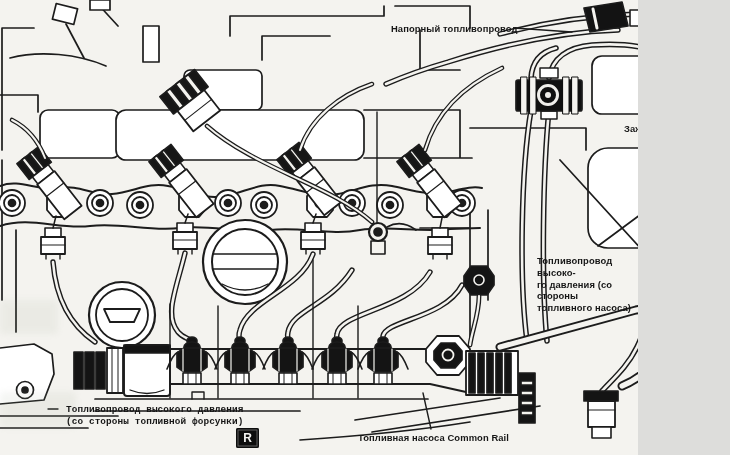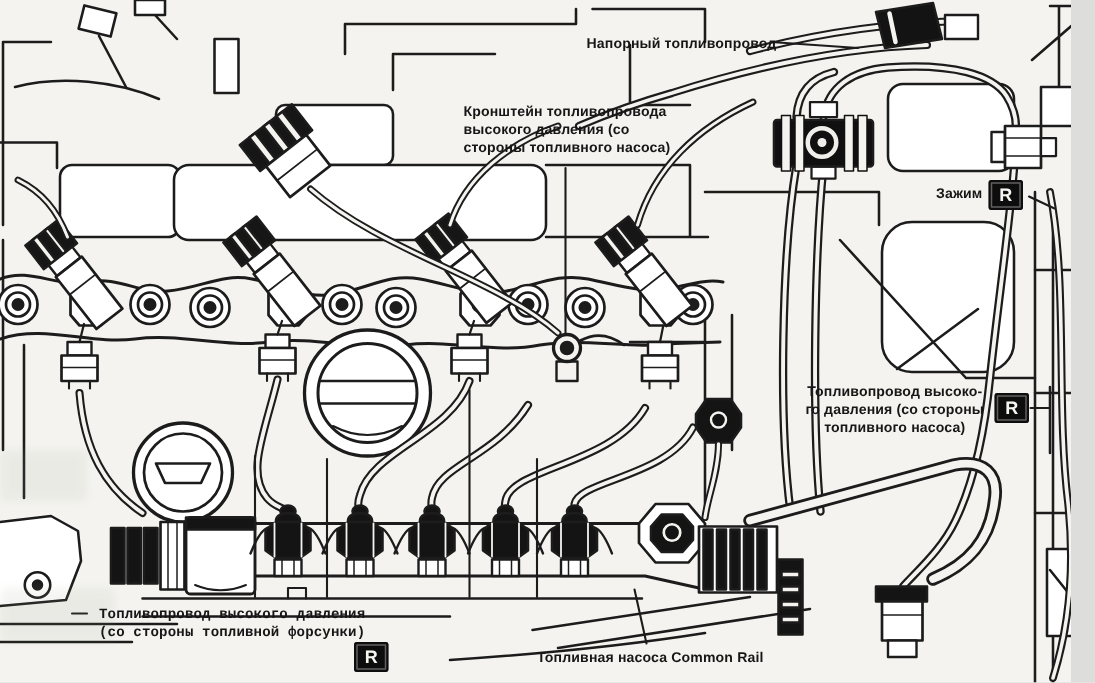"Напорный топливопровод" .stage { width: 714px -> 638px }
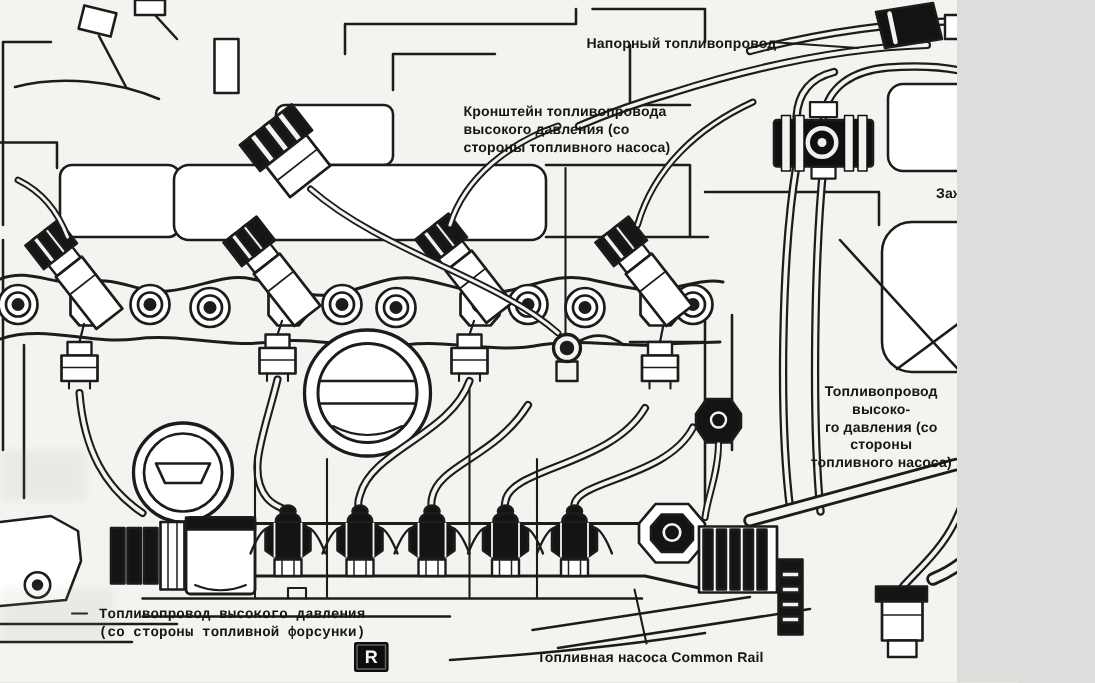"Кронштейн топливопровода" div.lbl { html: <div>Кронштейн топливопровода высокого давления (со стороны топливного насоса)</div> -> none }
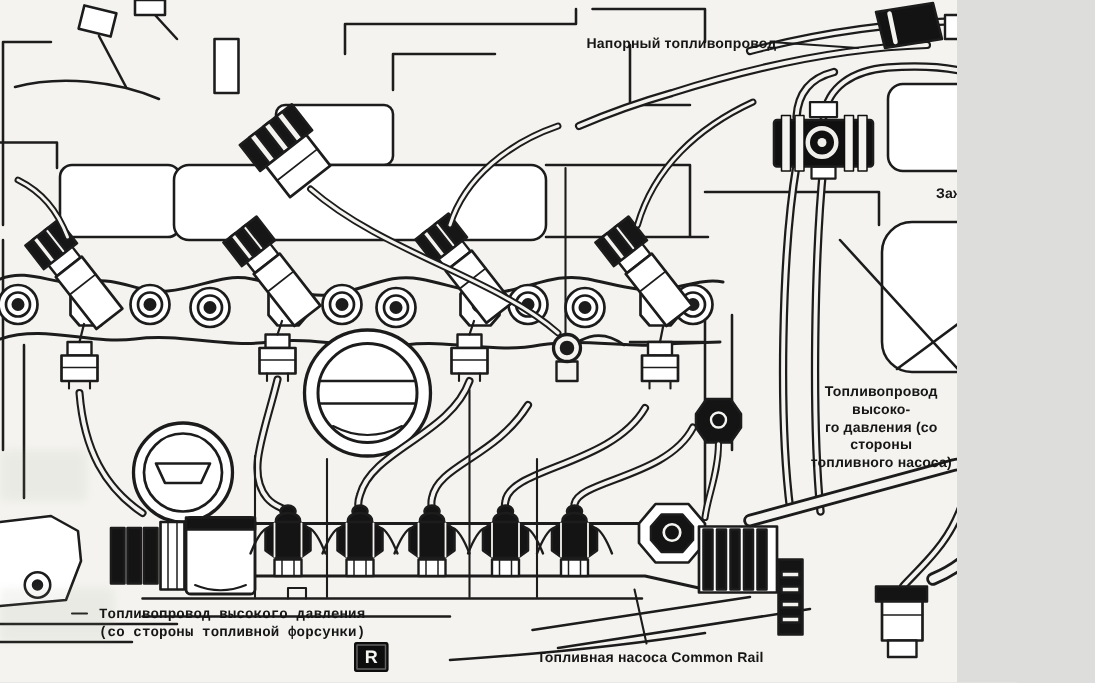"Топливопровод высоко-" div.lbl { text-align: center -> none }
